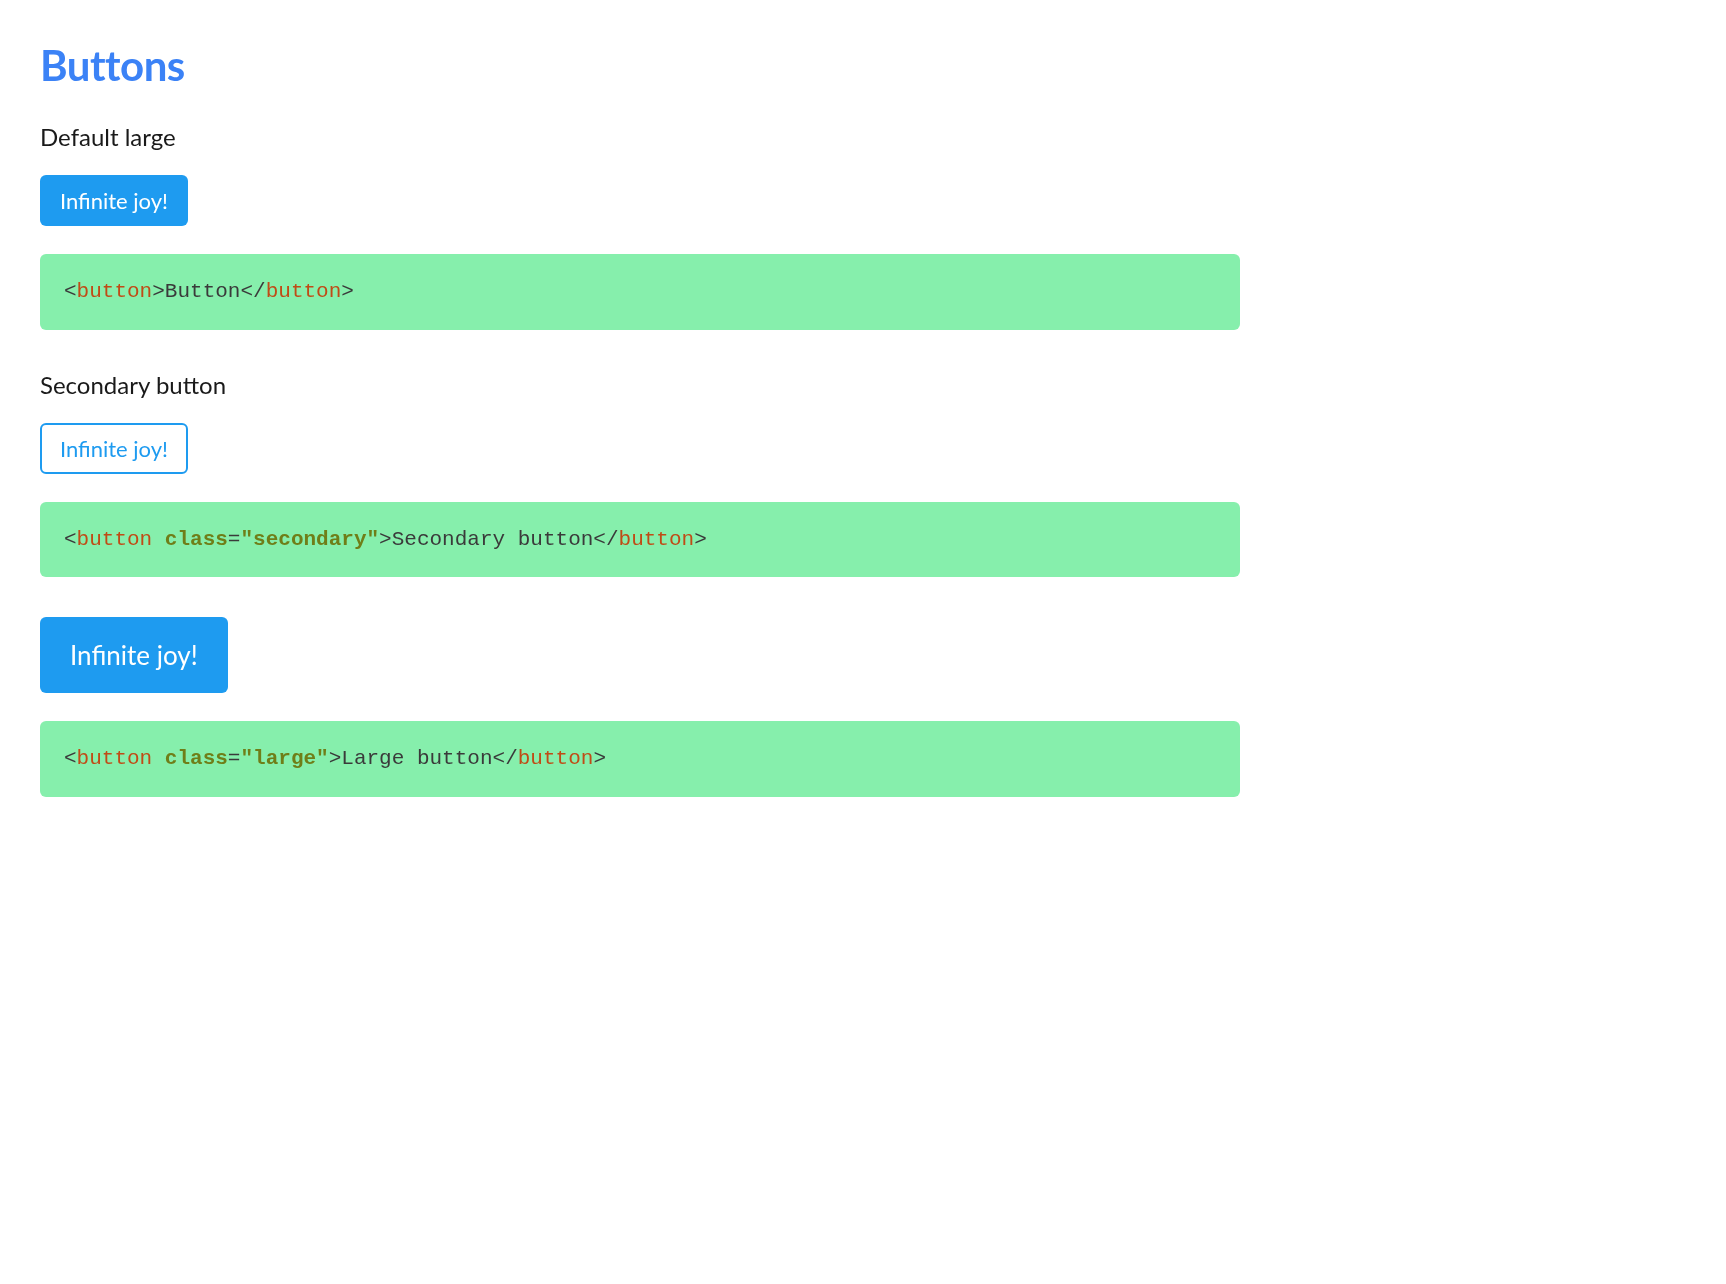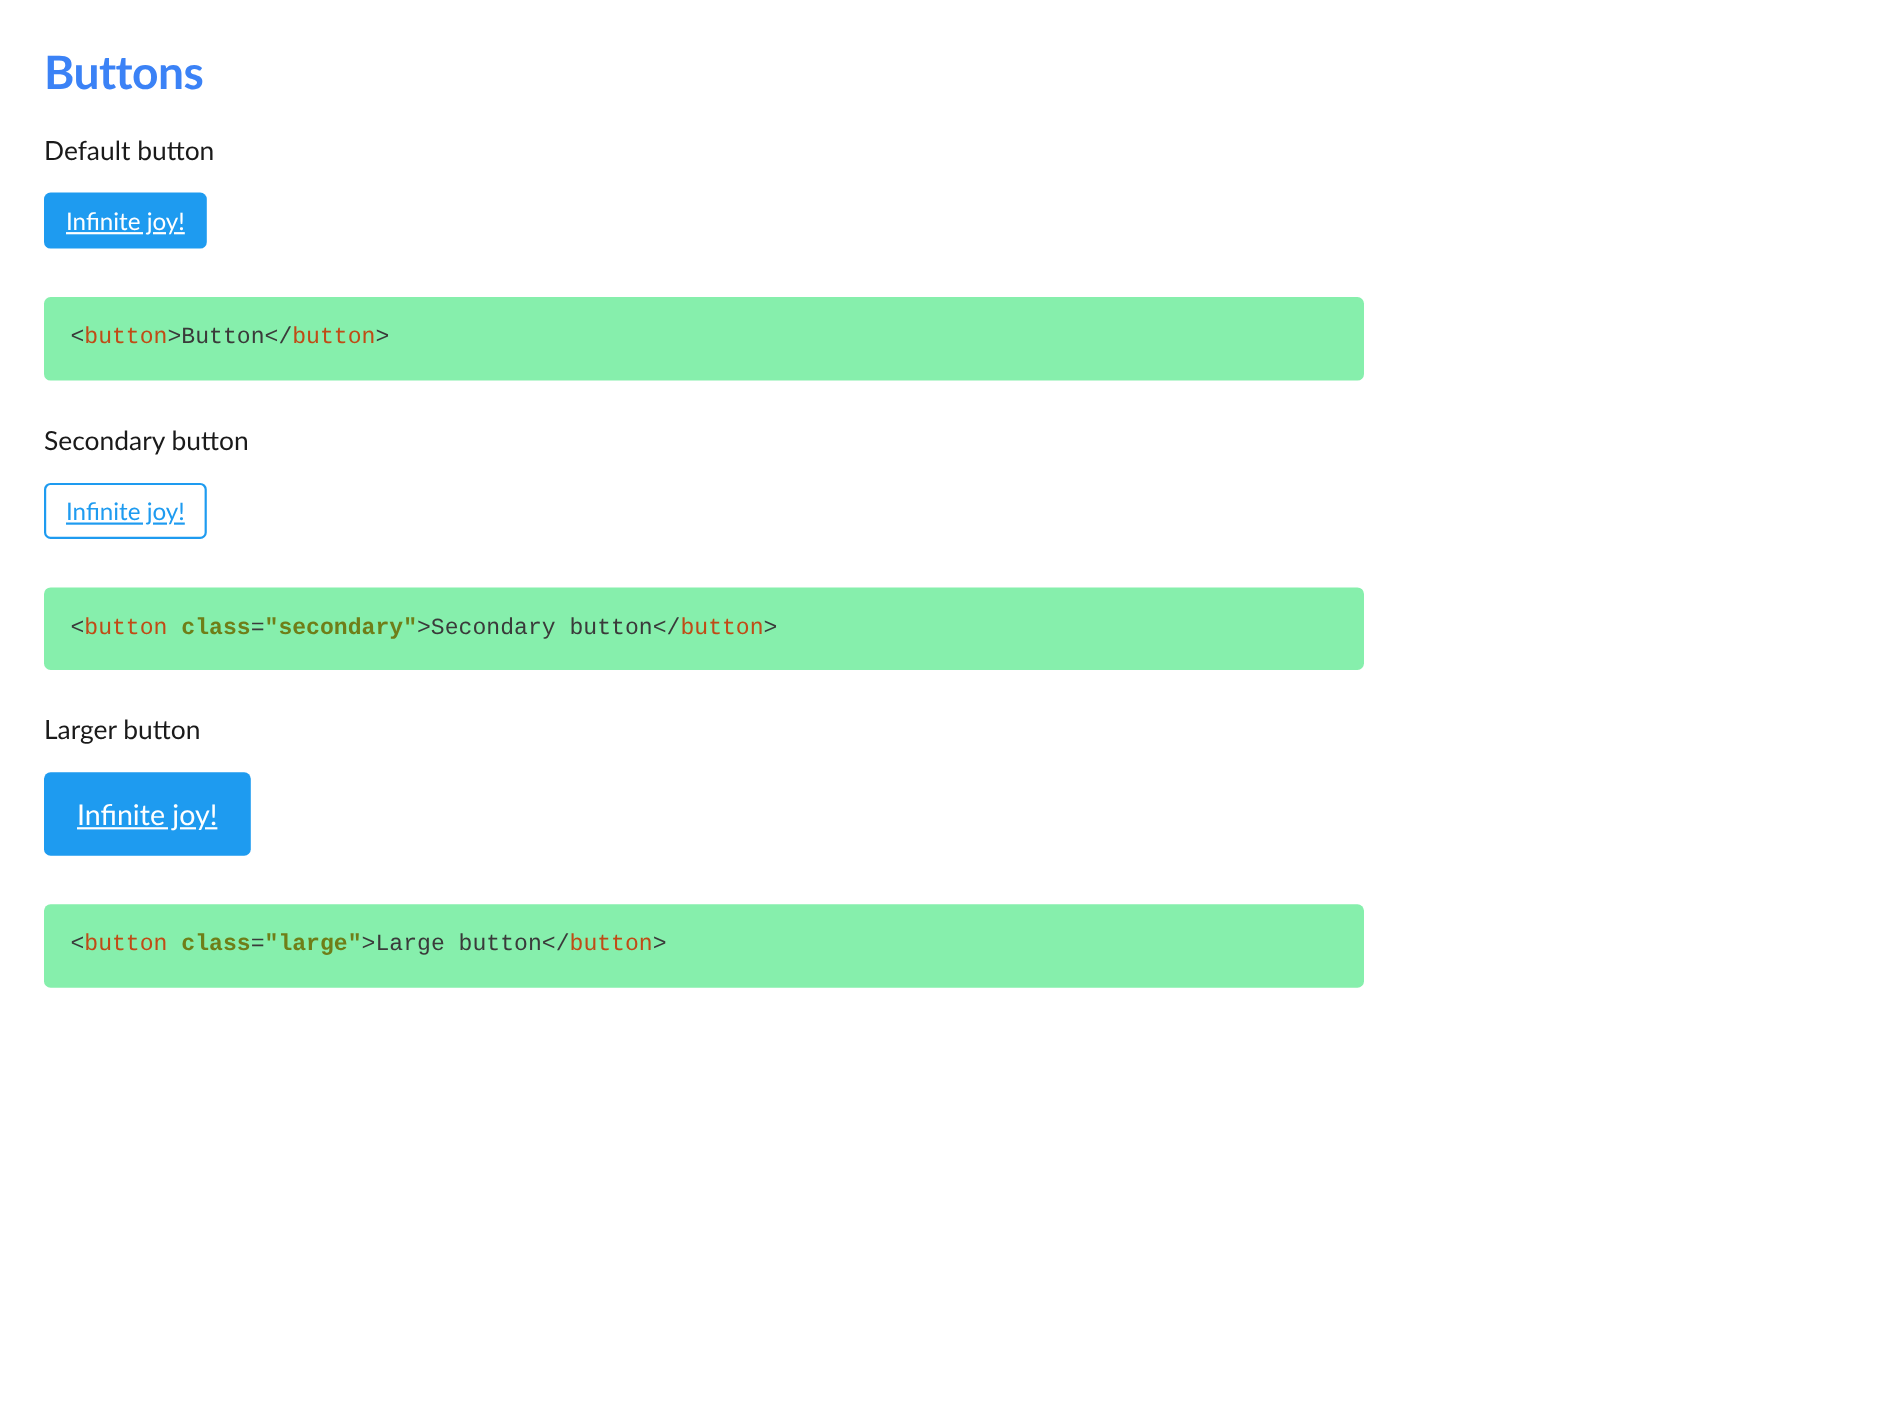"Default button" h3 { text: button -> large }
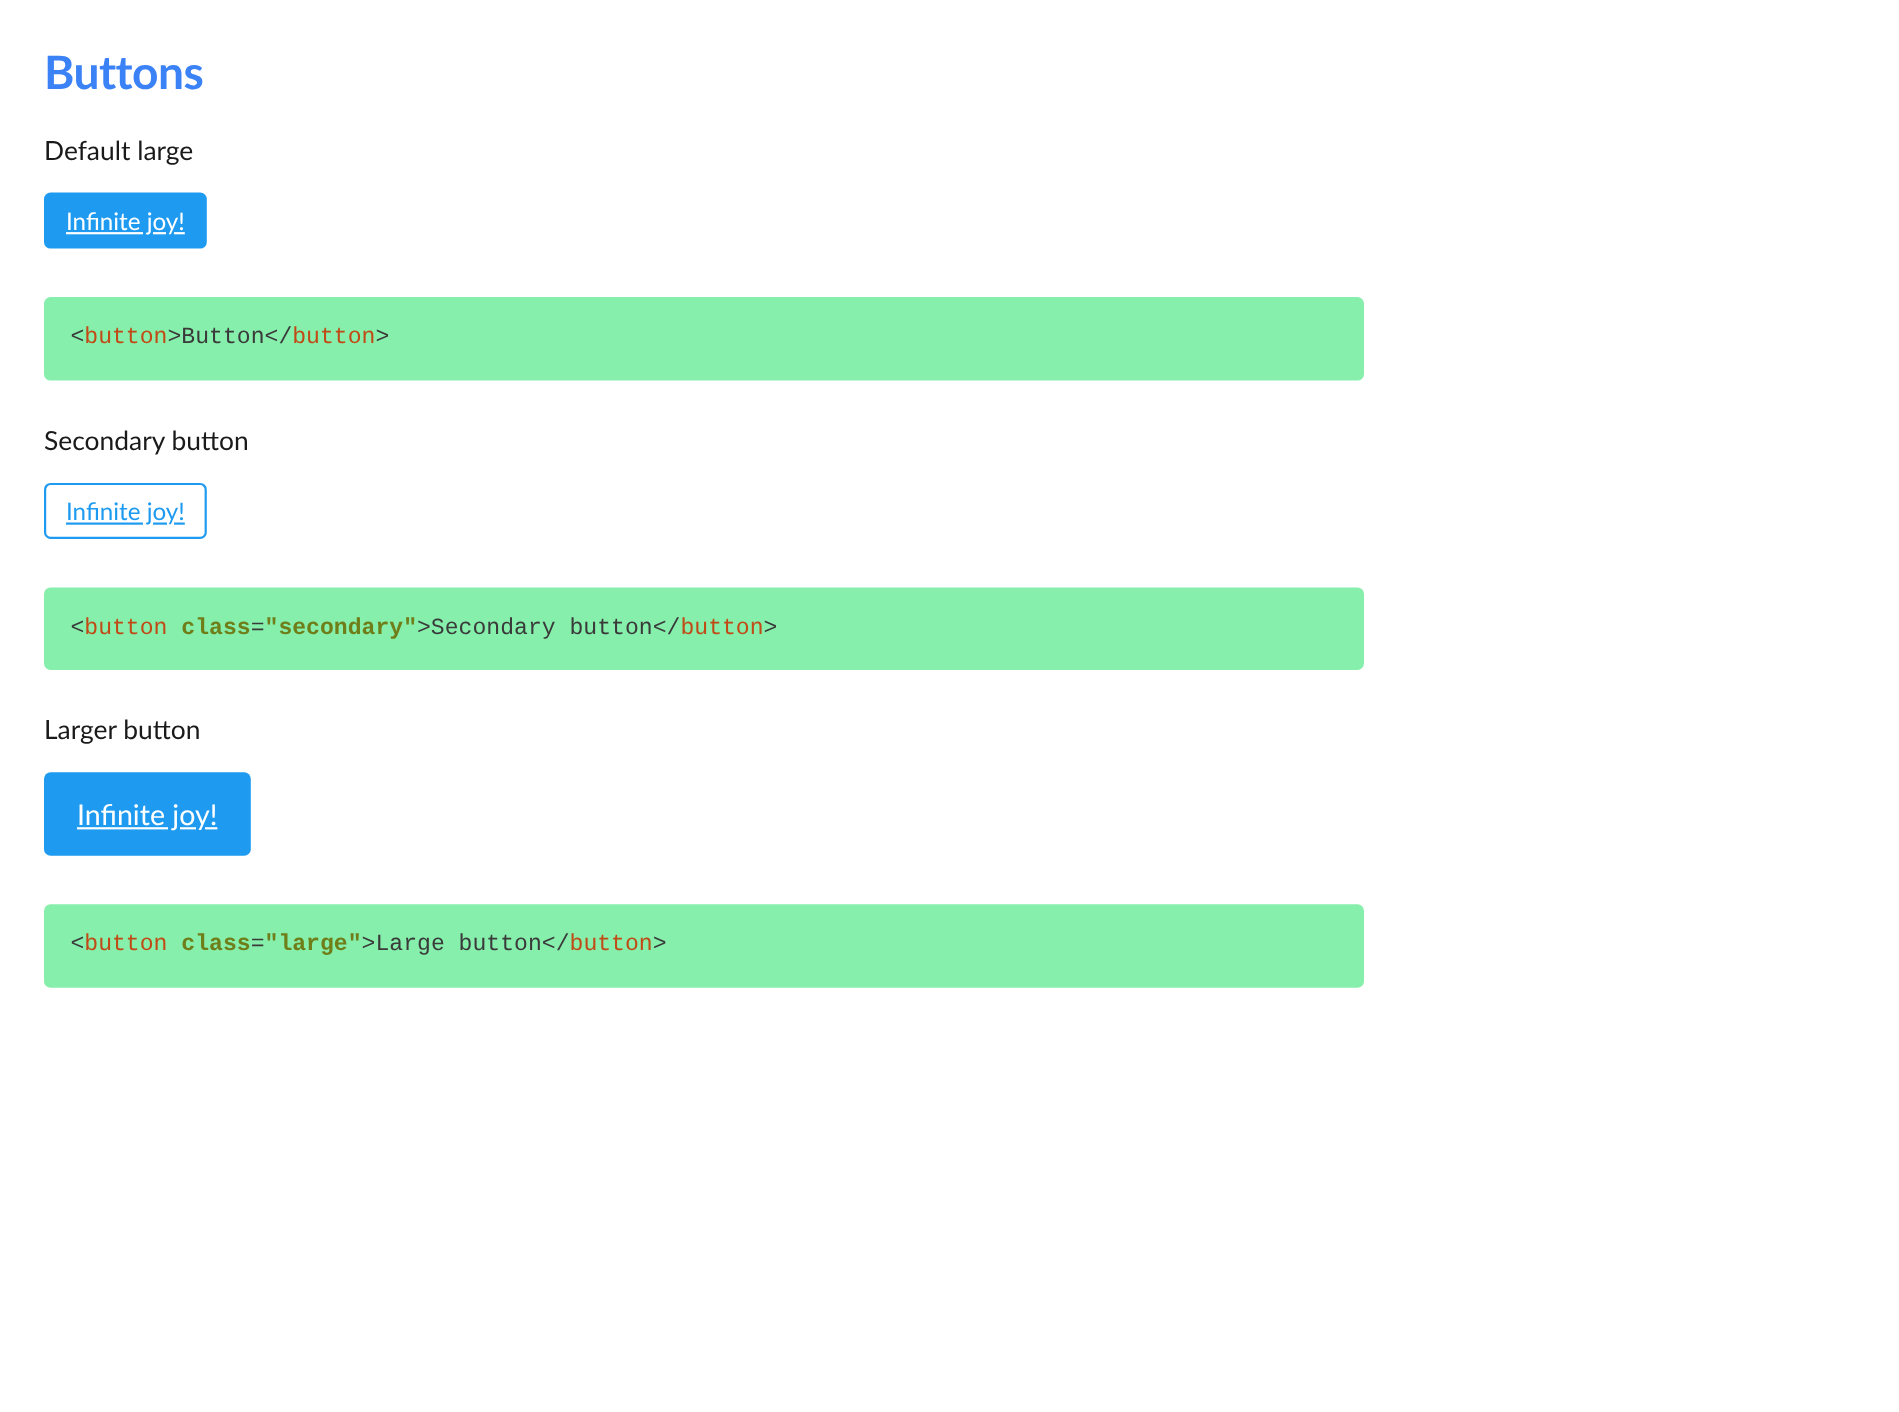"Infinite joy!" .btn { margin-bottom: 44px -> 28px; text-decoration: underline -> none }
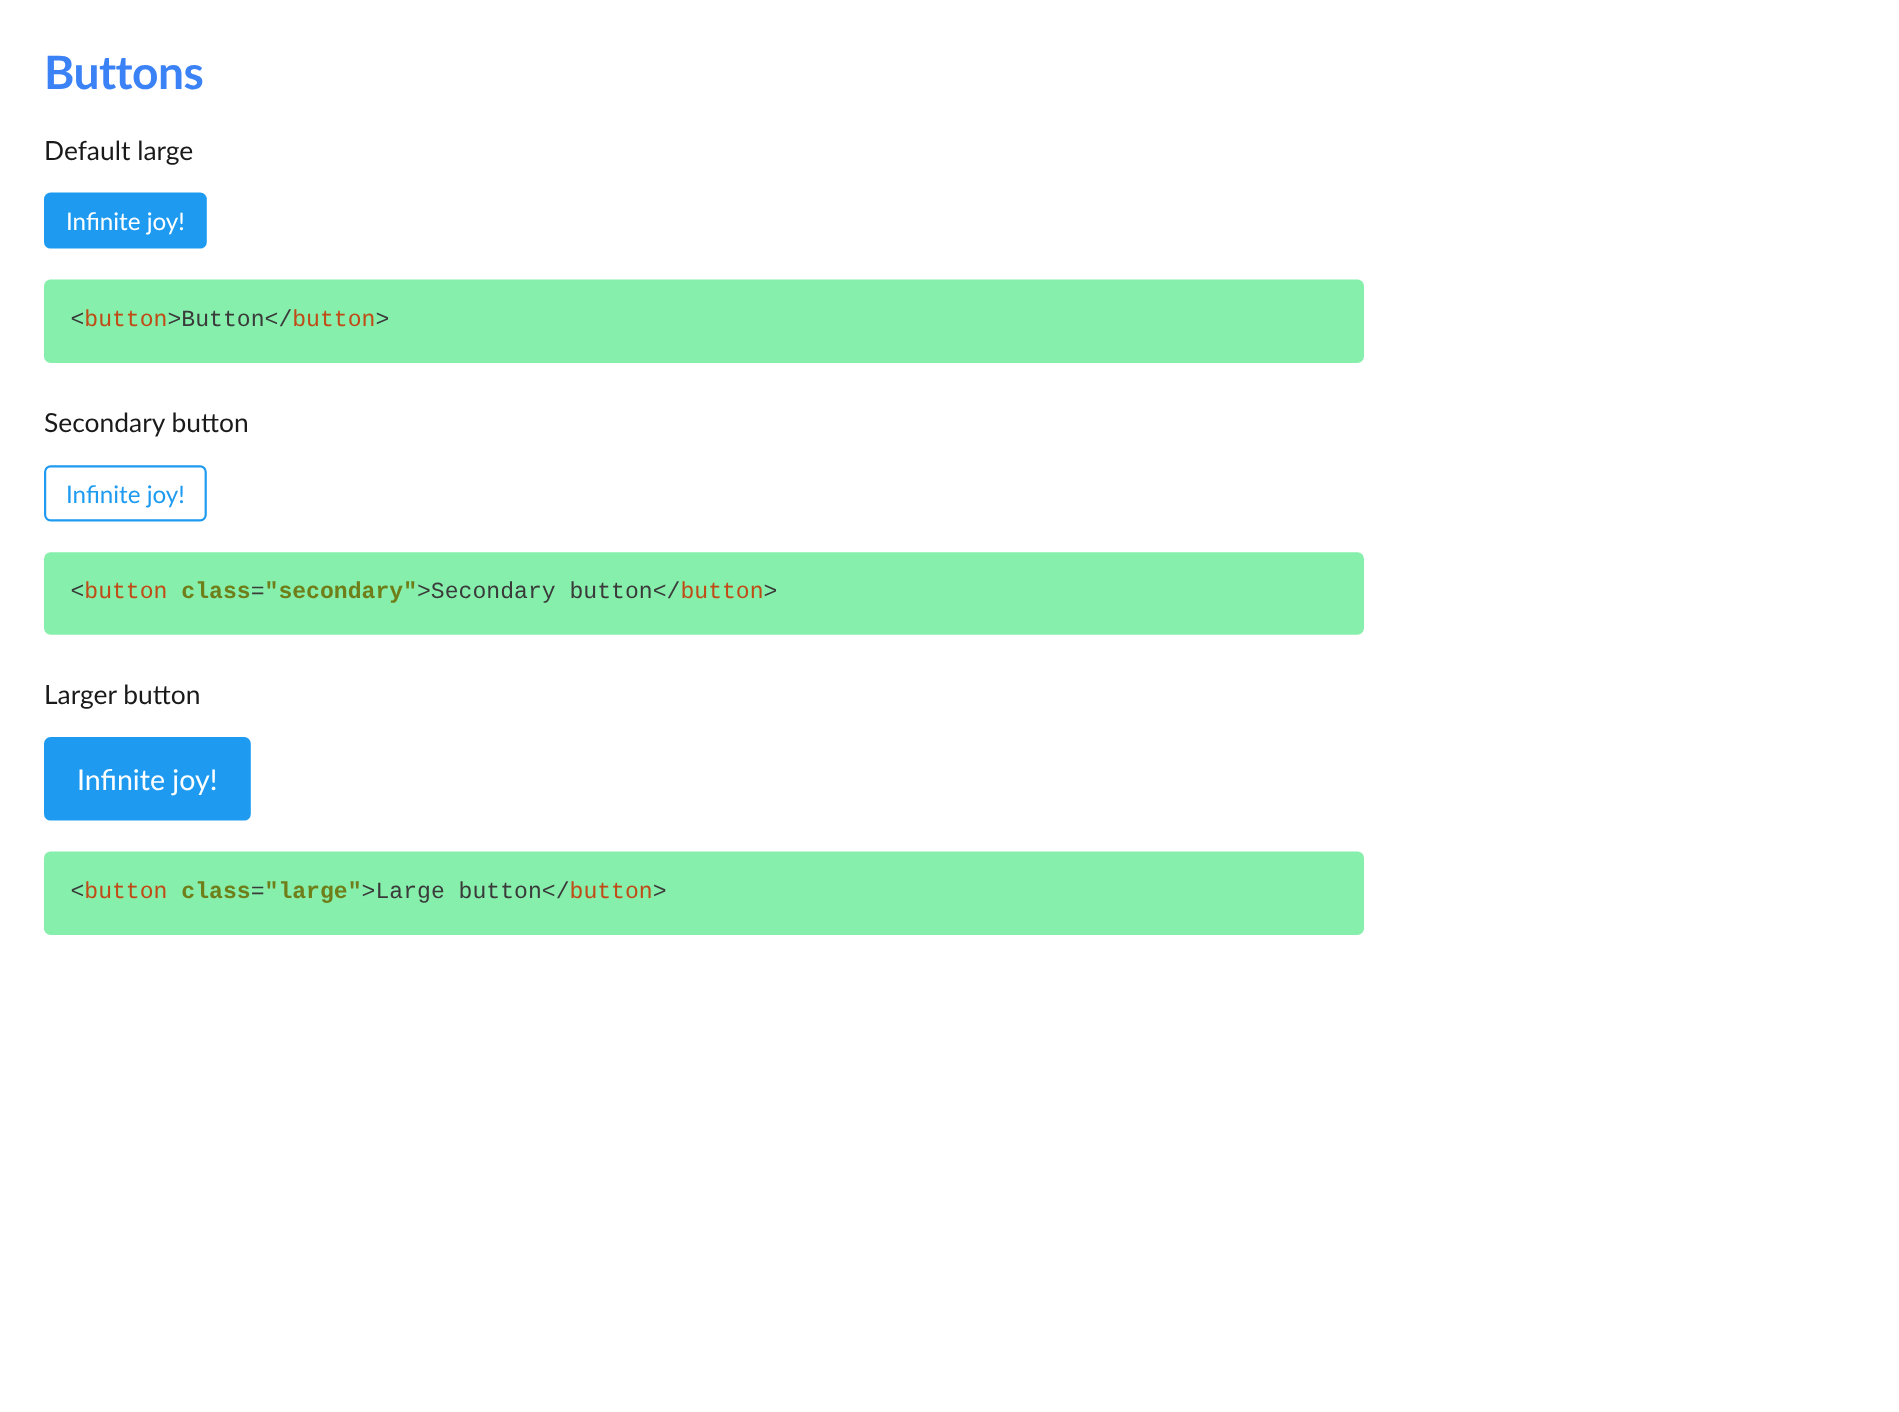"Larger button" h3 { html: <h3>Larger button</h3> -> none }
